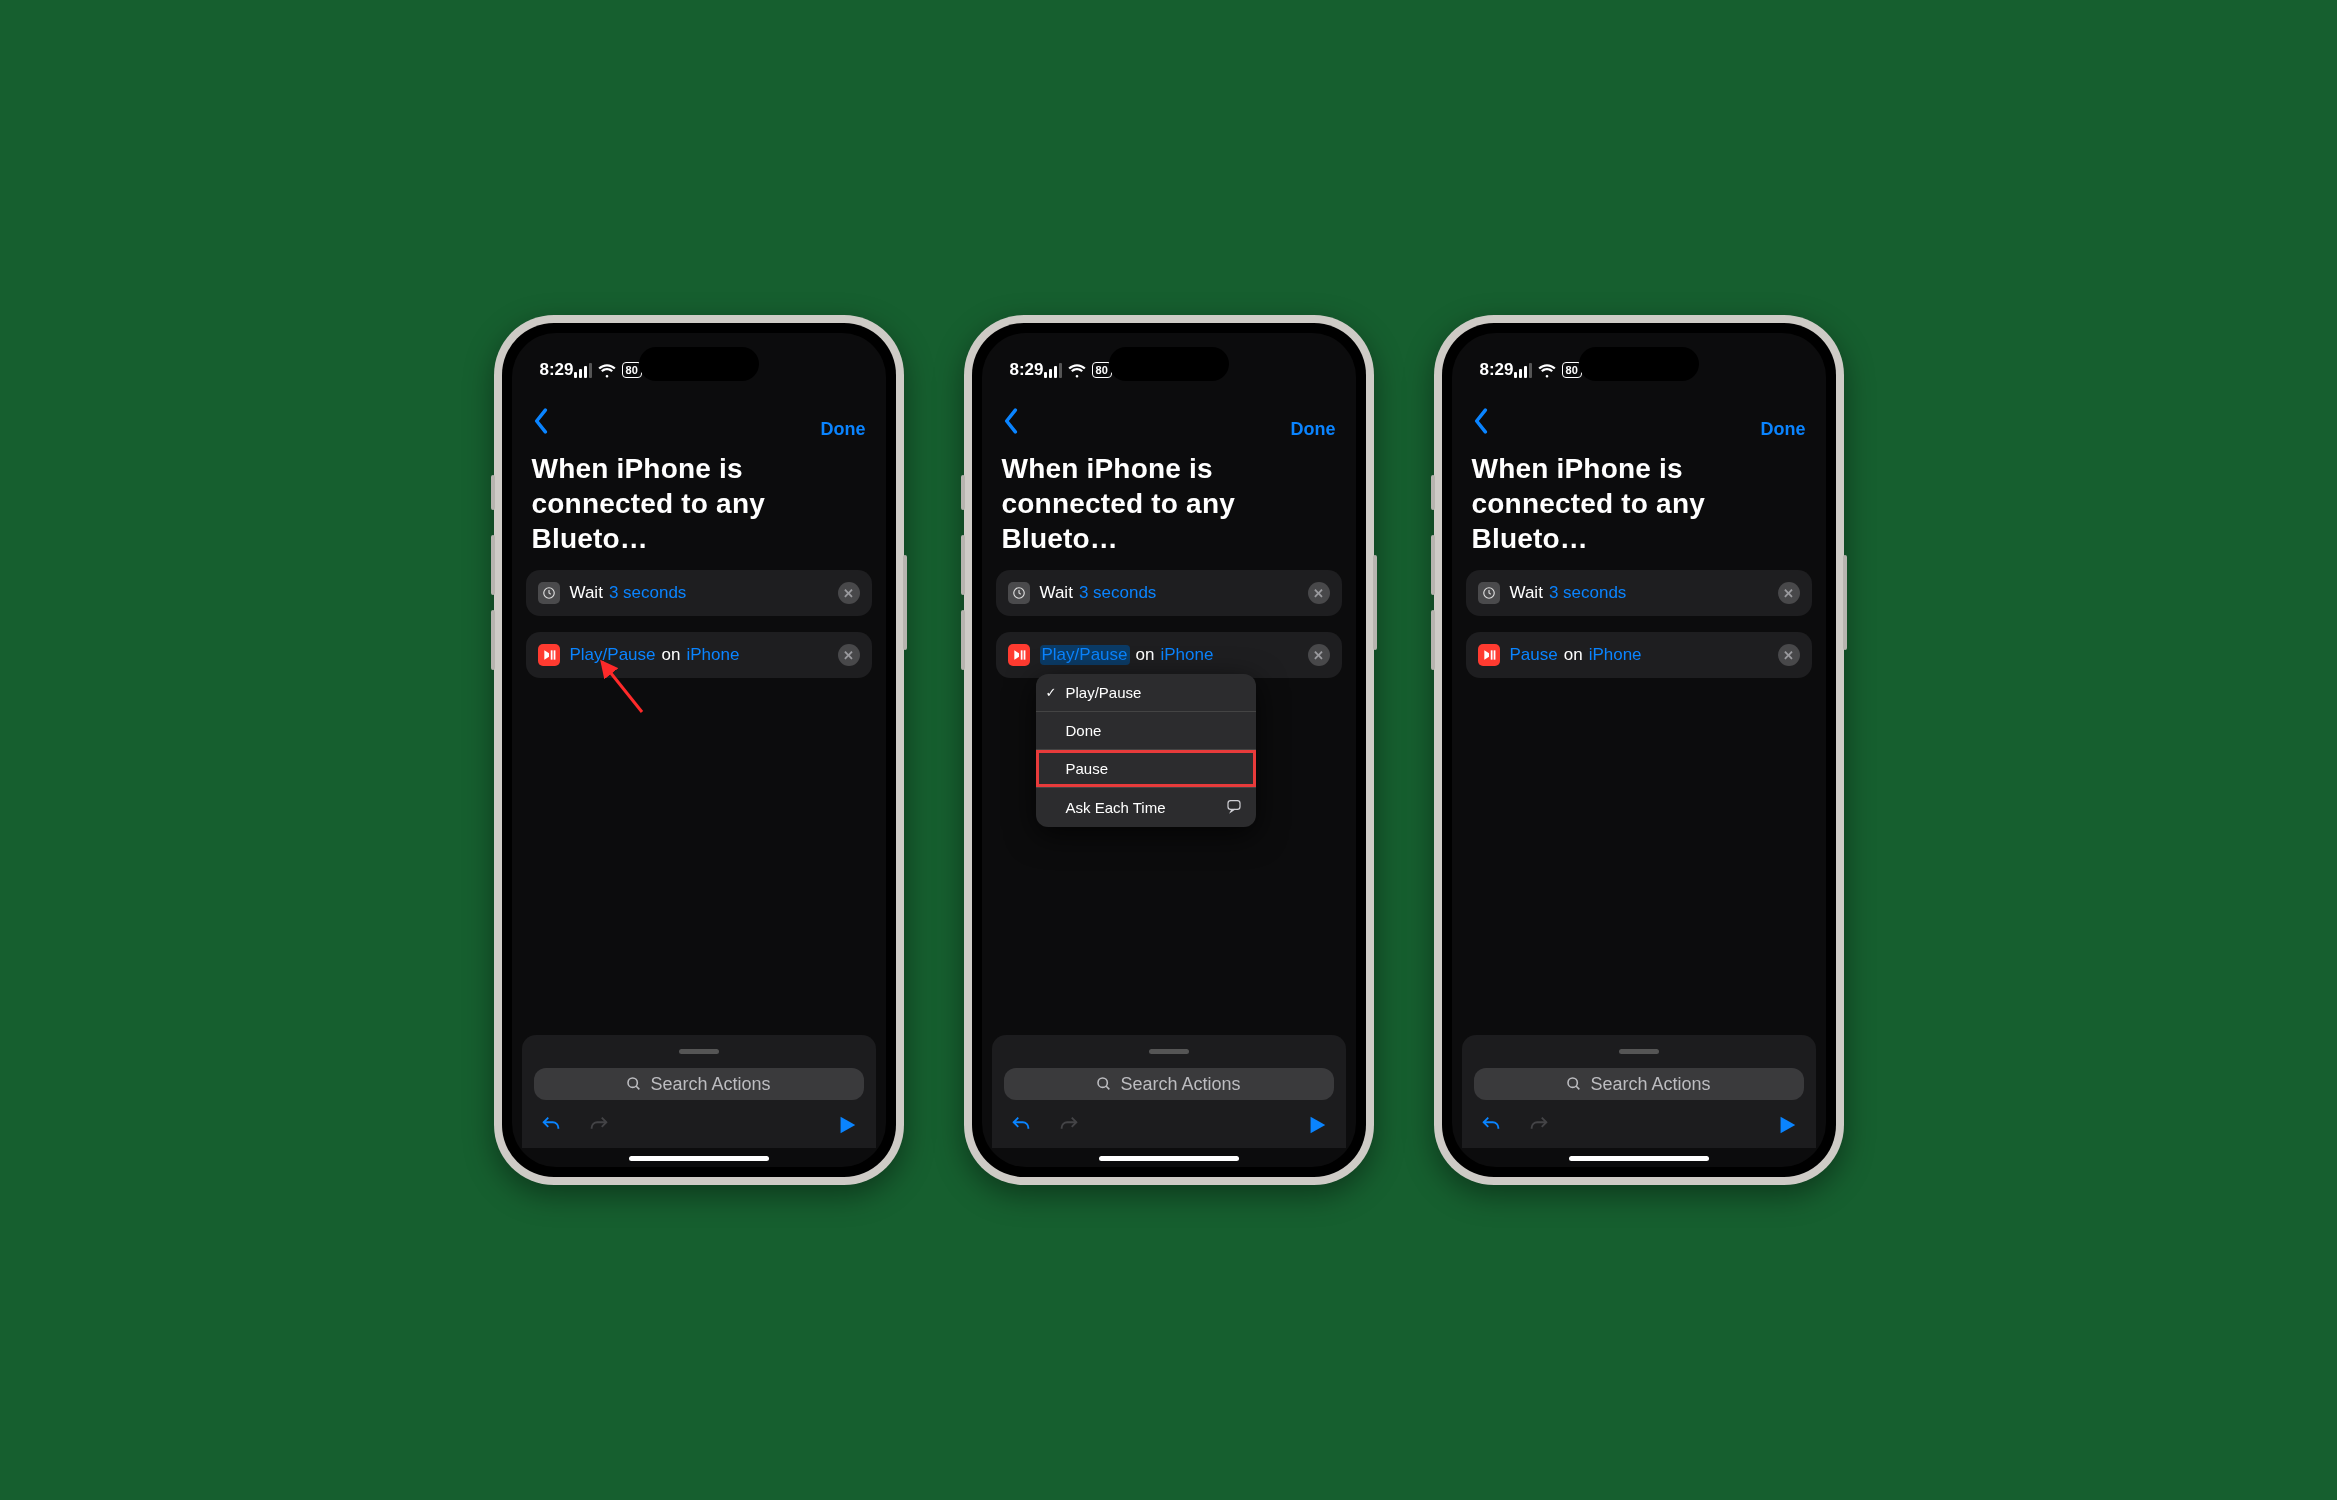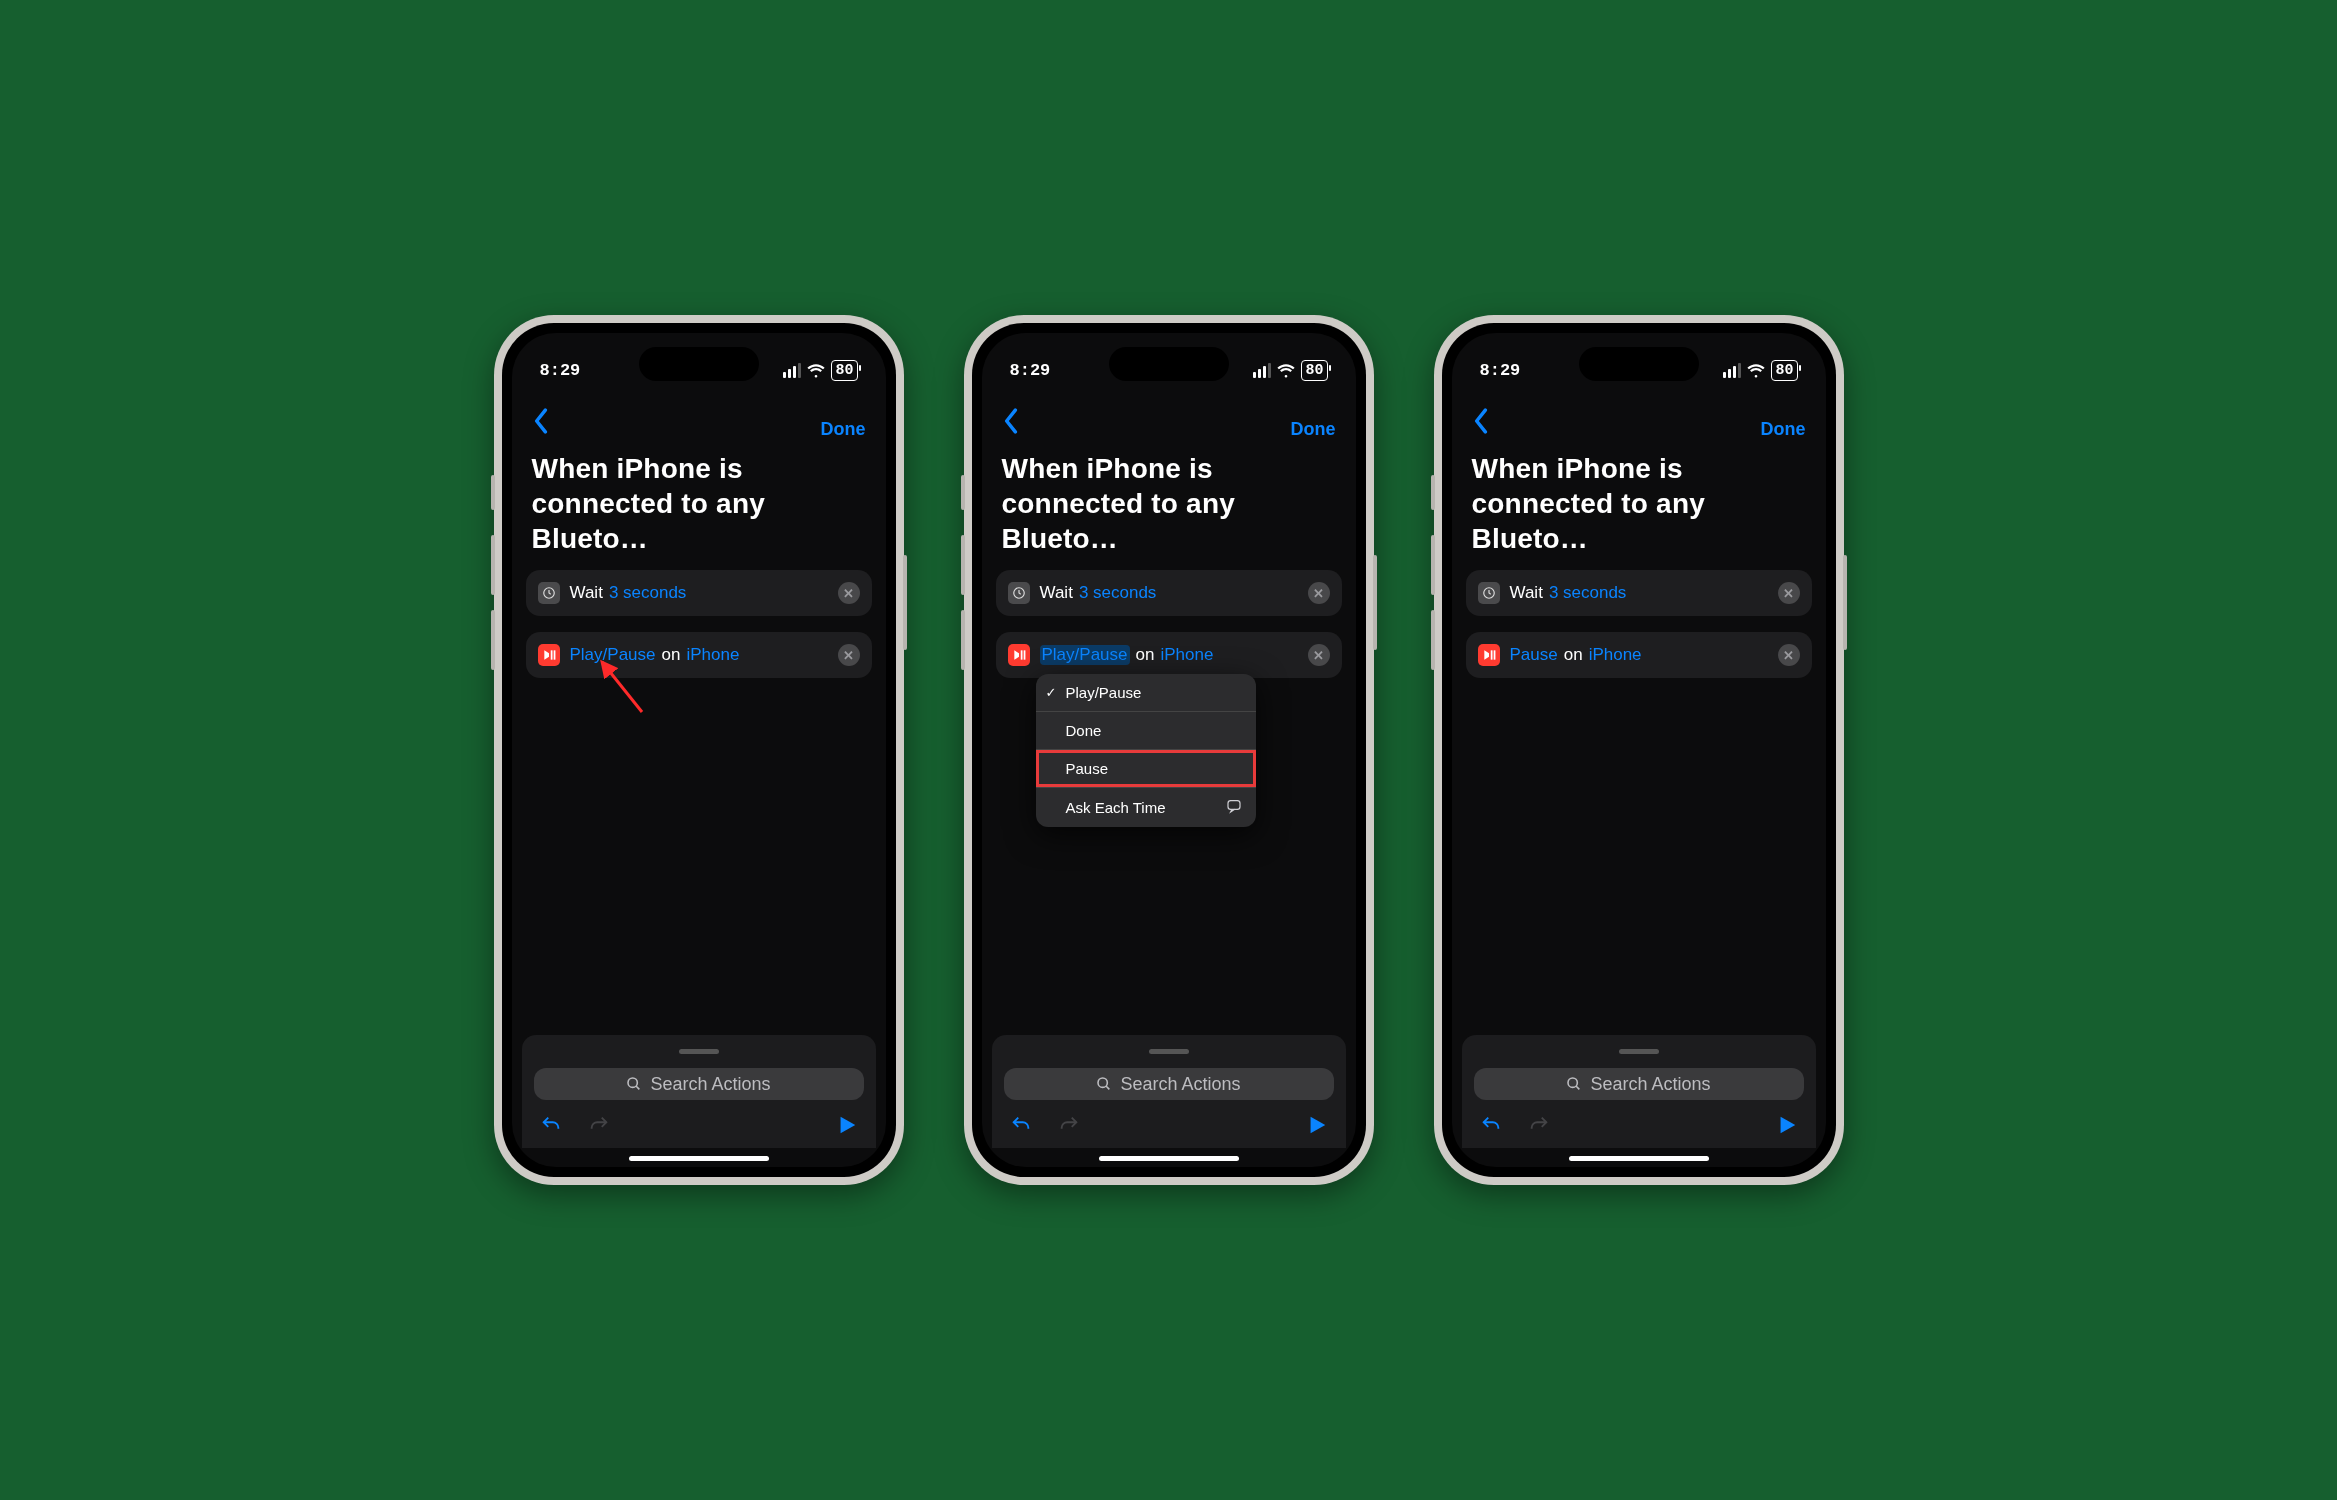"8:29" .statusbar { font-family: Liberation Mono, monospace -> none; justify-content: space-between -> none }
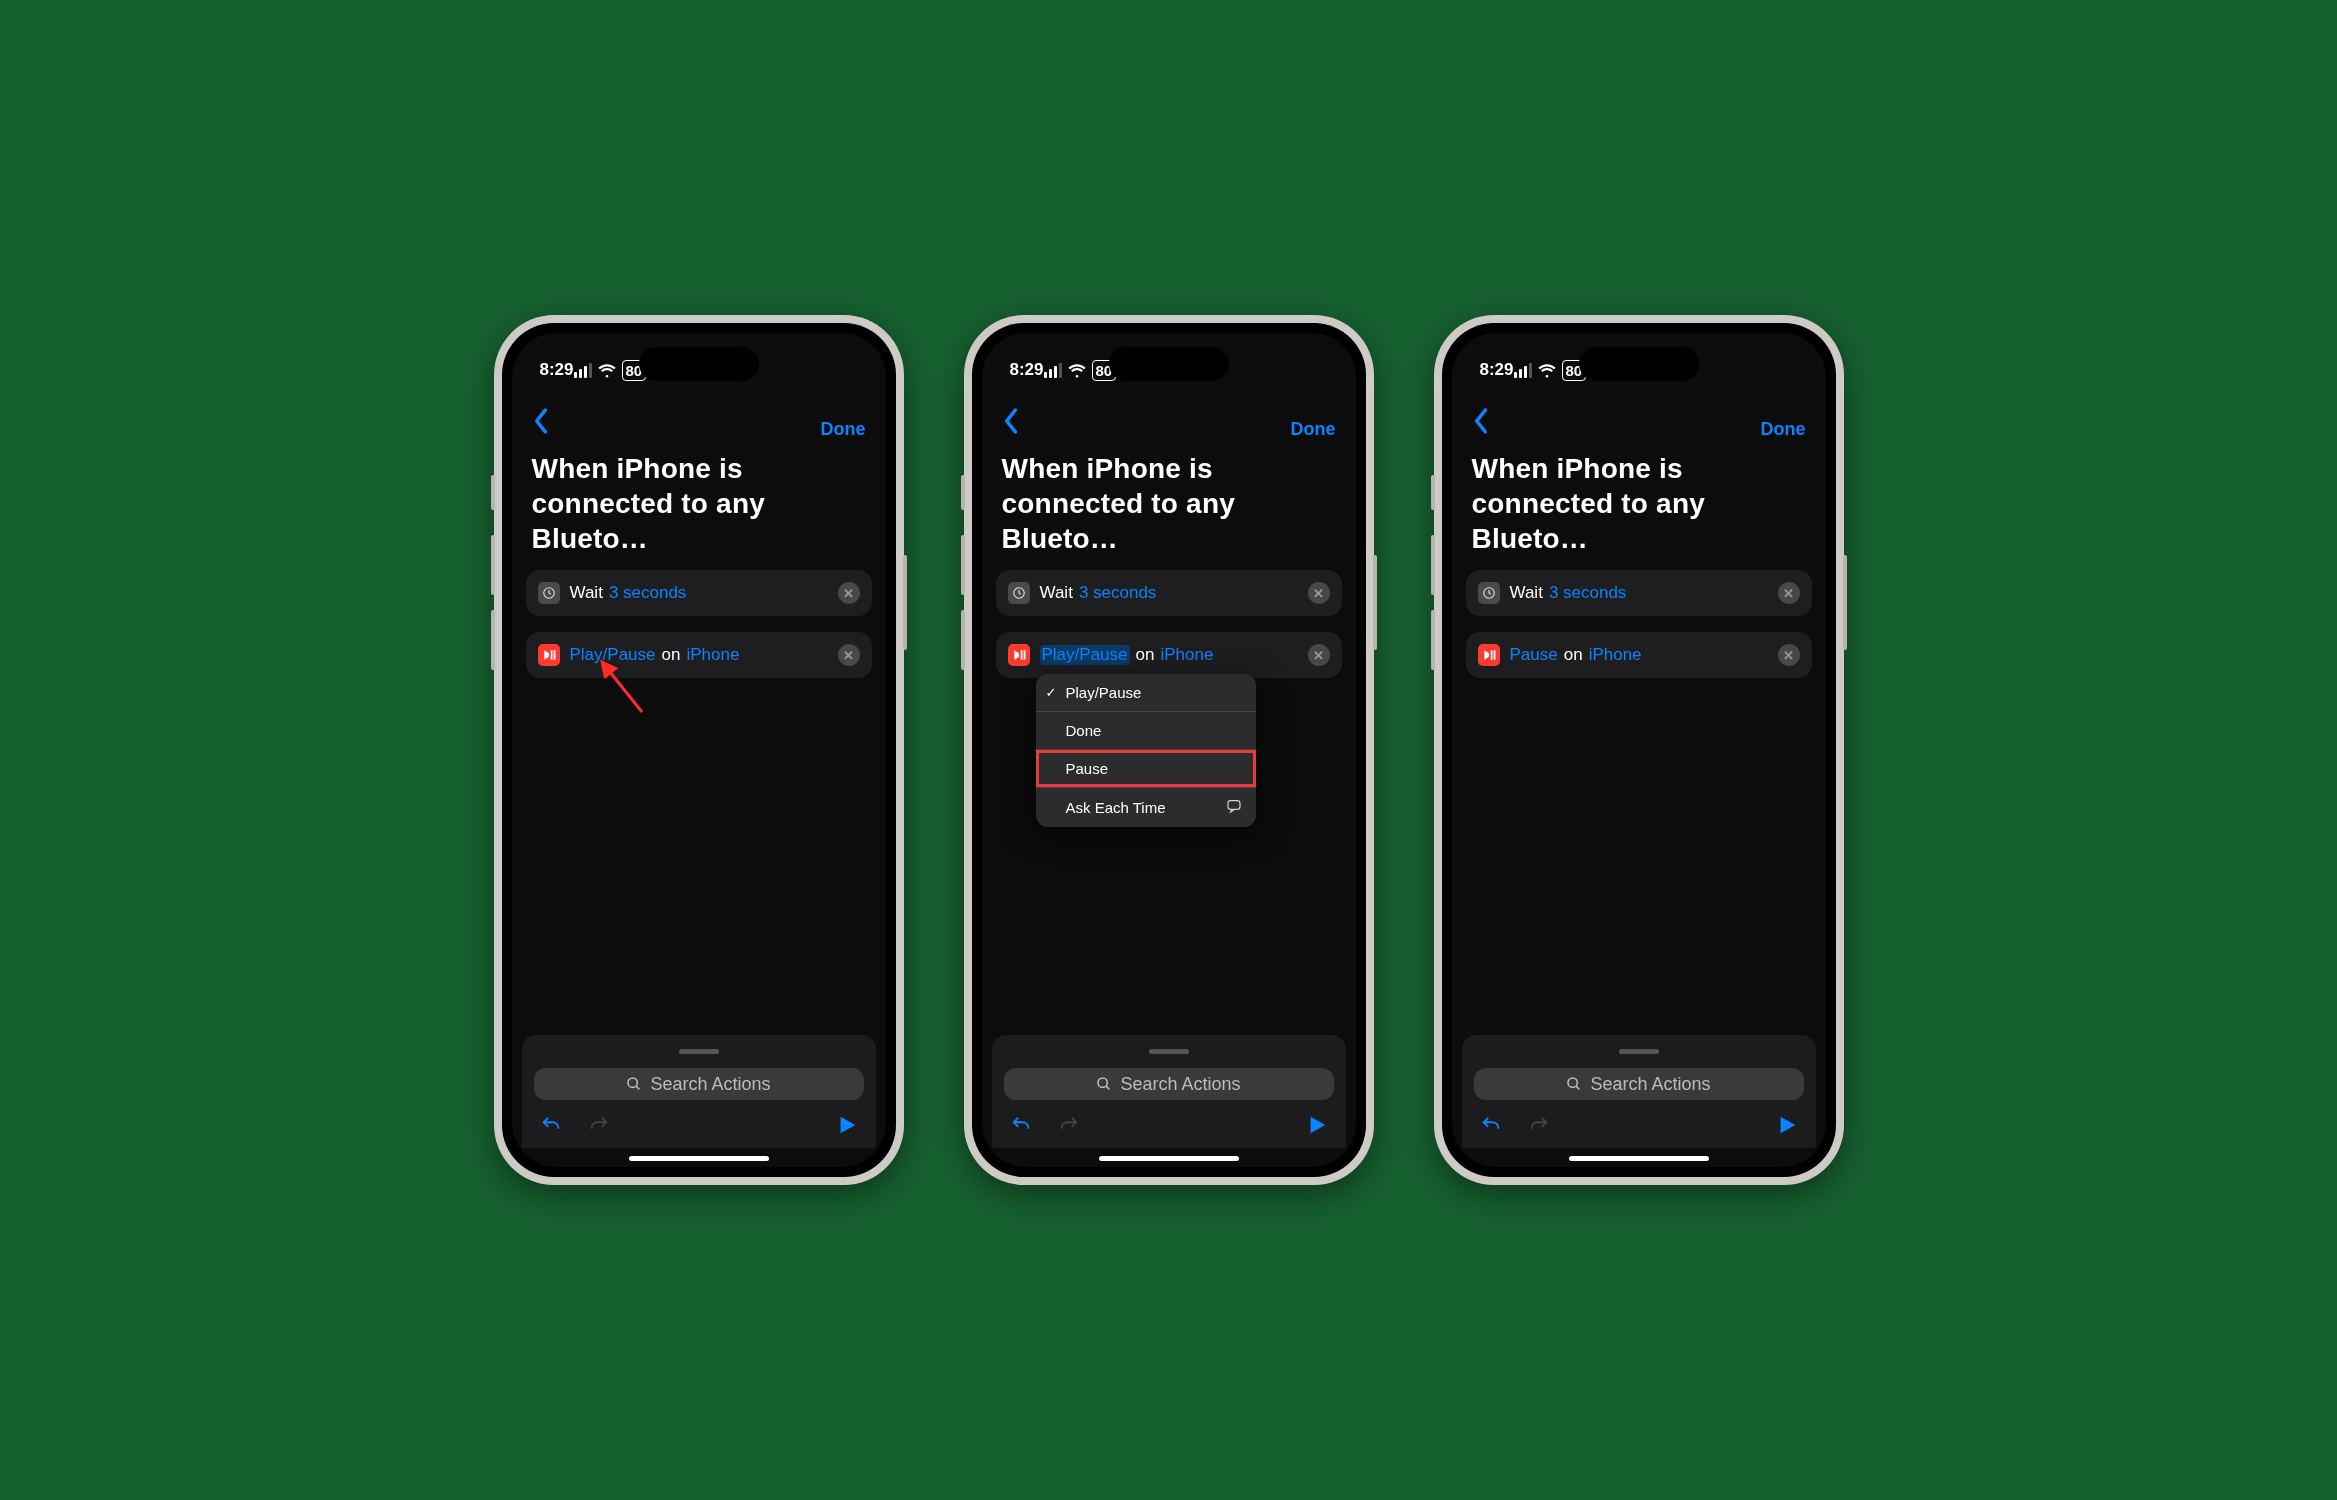"80" .batt { font-size: 15px -> 11px }
